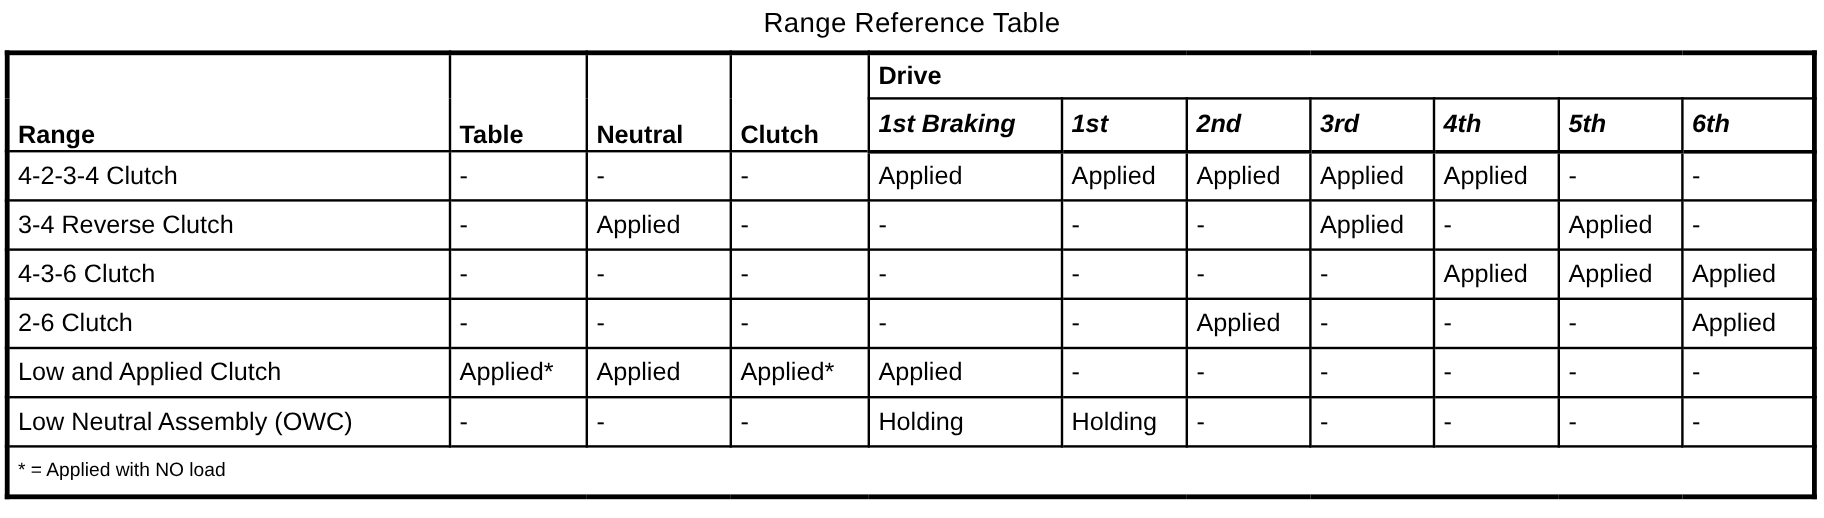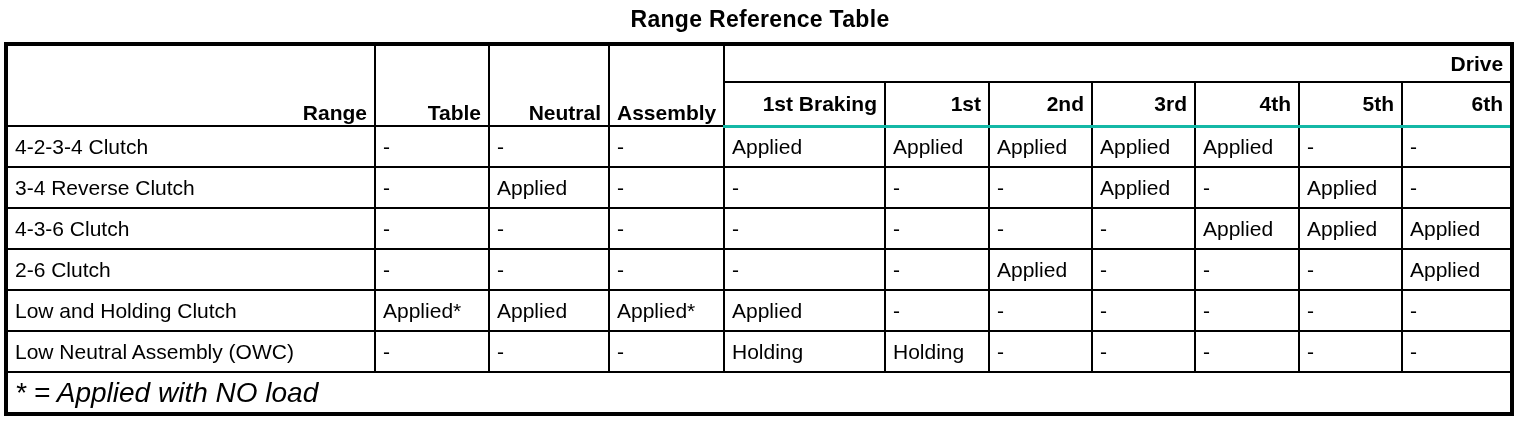"Range Reference Table" .title { font-weight: bold -> normal }
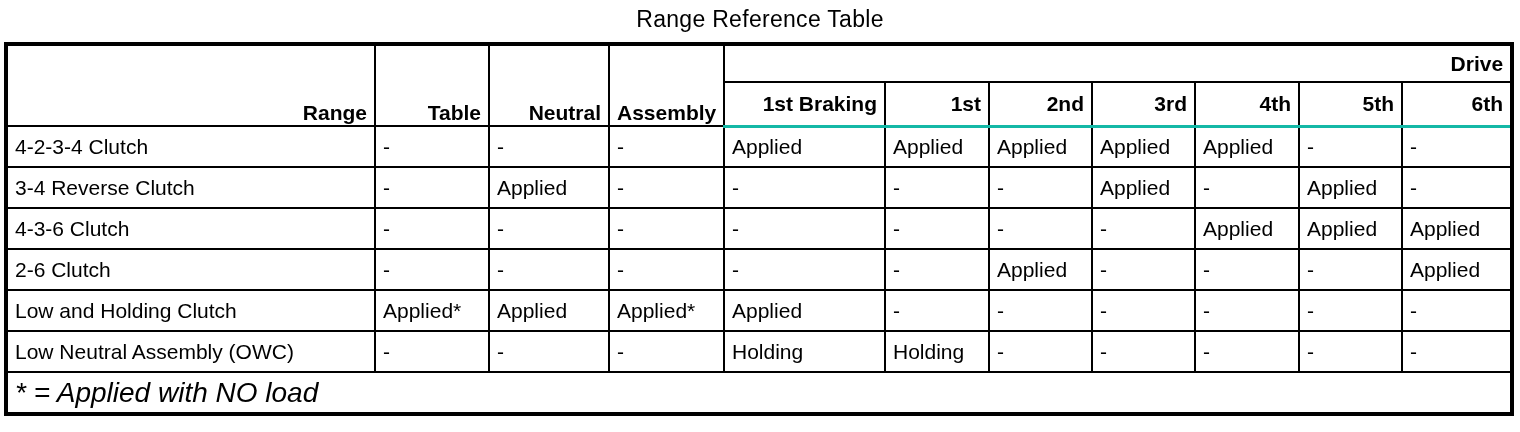"Drive" thead th { text-align: right -> left }
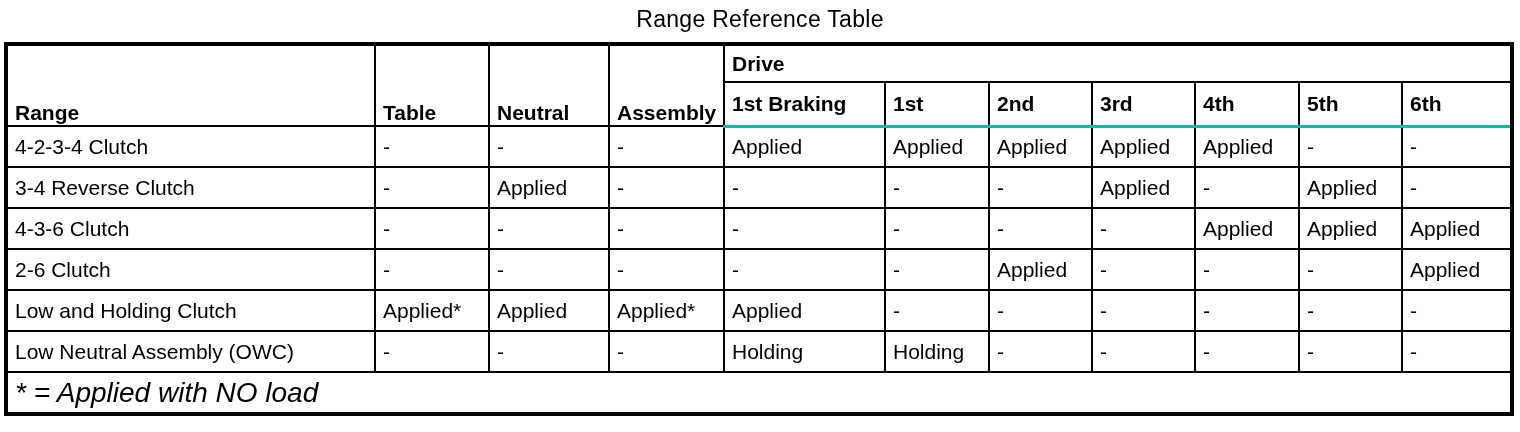"Assembly" th.span2 { text: Assembly -> Clutch }
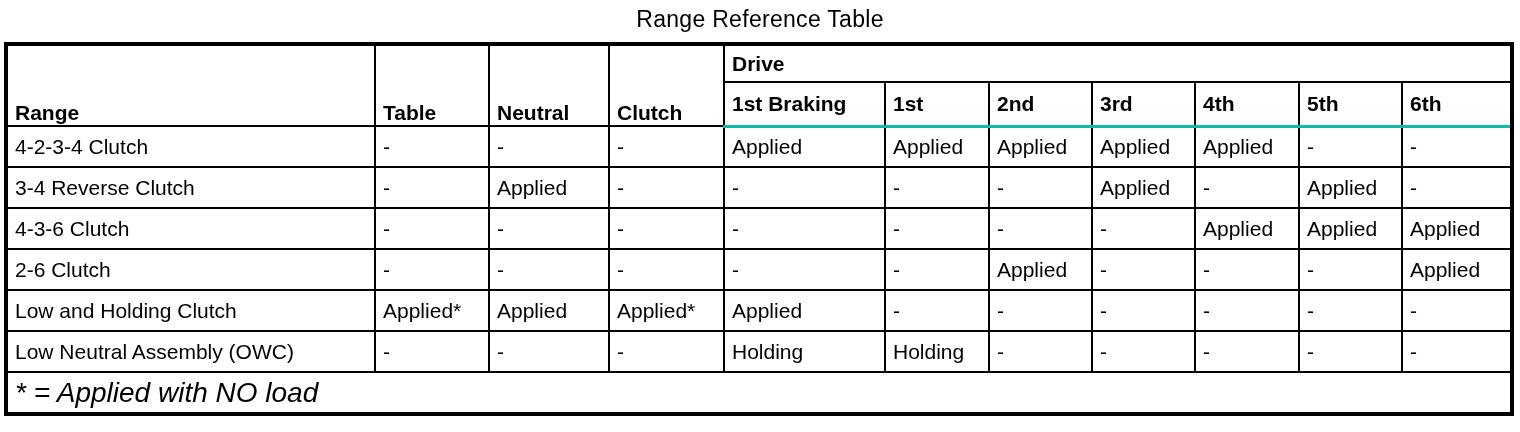"1st Braking" tr.sub-row th { border-bottom: 3px solid #14b8a6 -> 3px solid #000000; font-style: none -> italic }
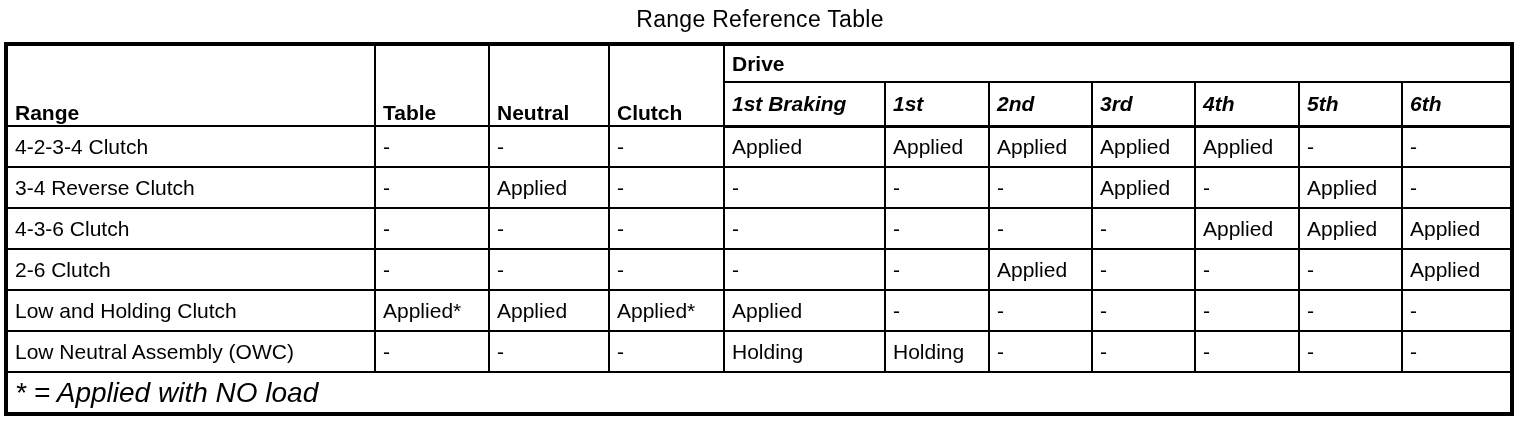"Low and Holding Clutch" td { text: Holding -> Applied }
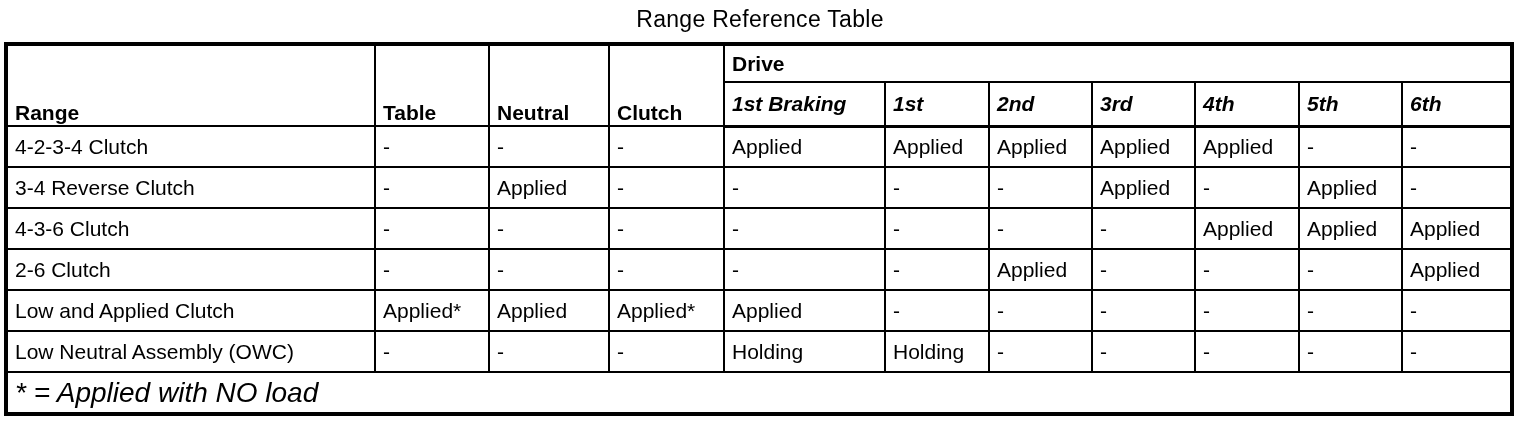"* = Applied with NO" td.footnote { font-size: 28px -> 16px; font-style: italic -> none }
